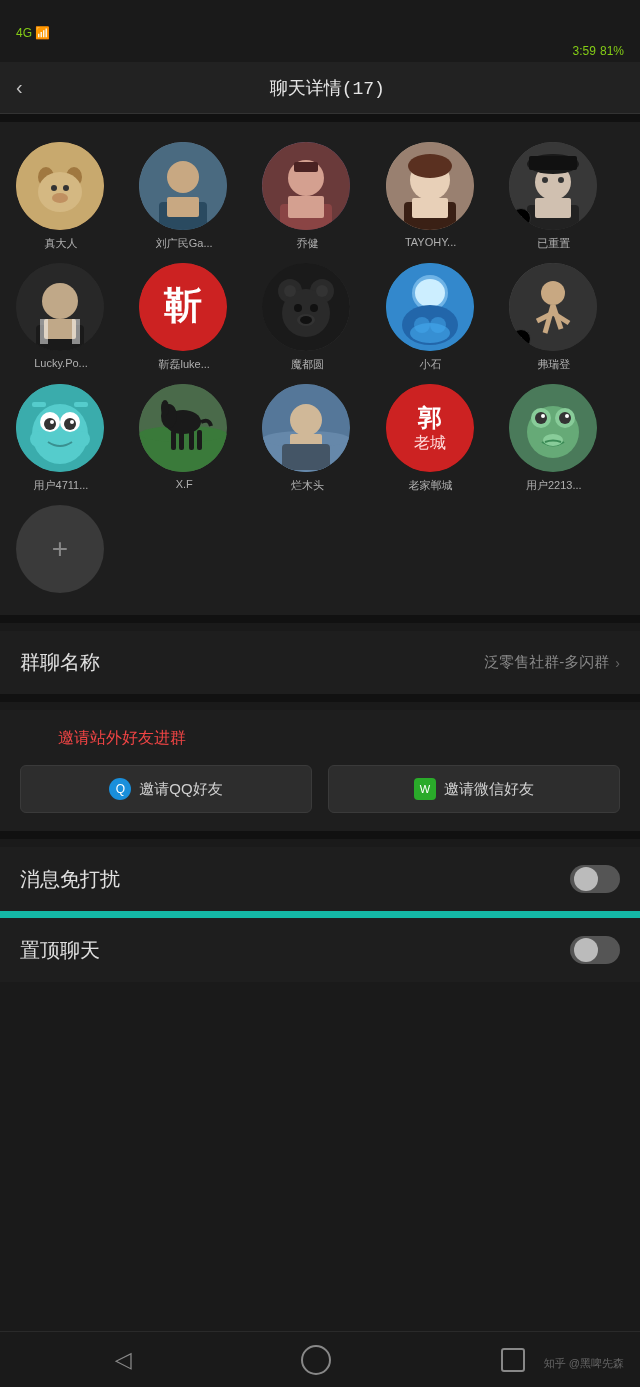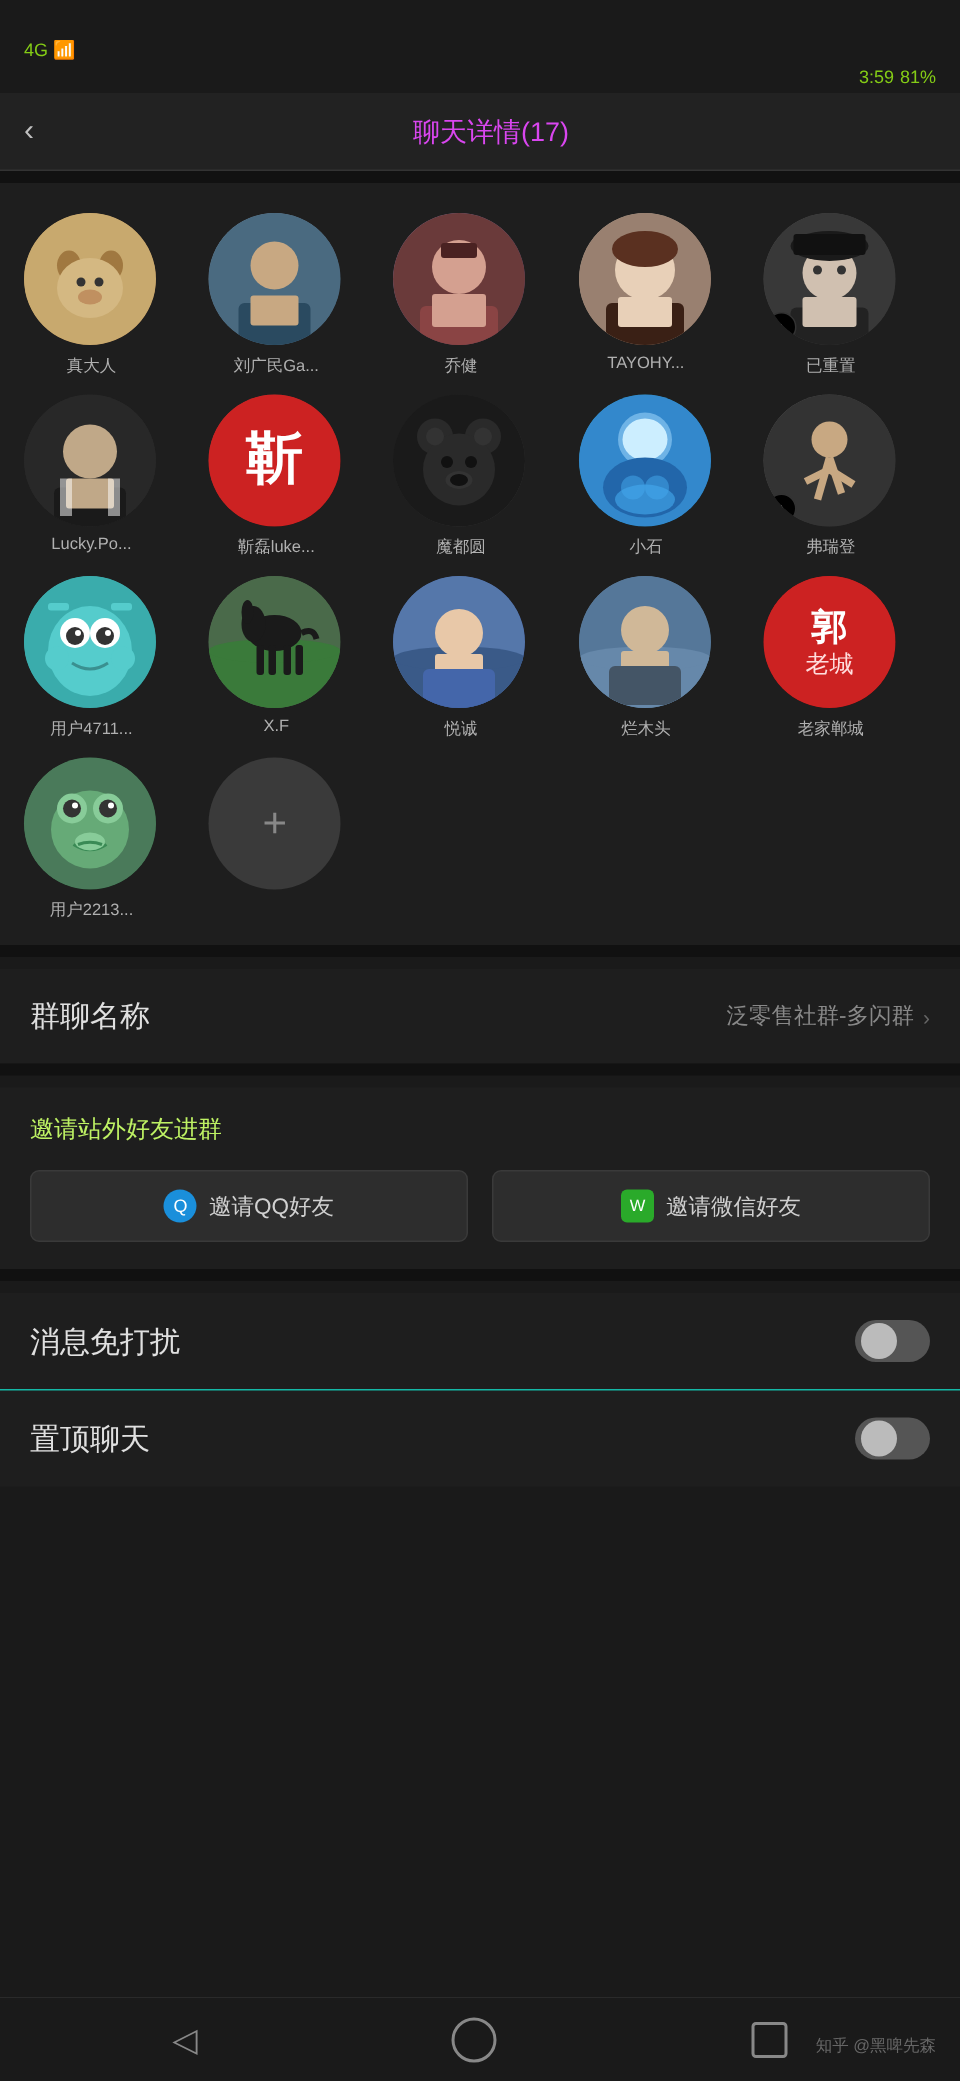"聊天详情(17)" .header-title { color: #d946ef -> #e5e5e5; font-family: none -> Liberation Mono, monospace }
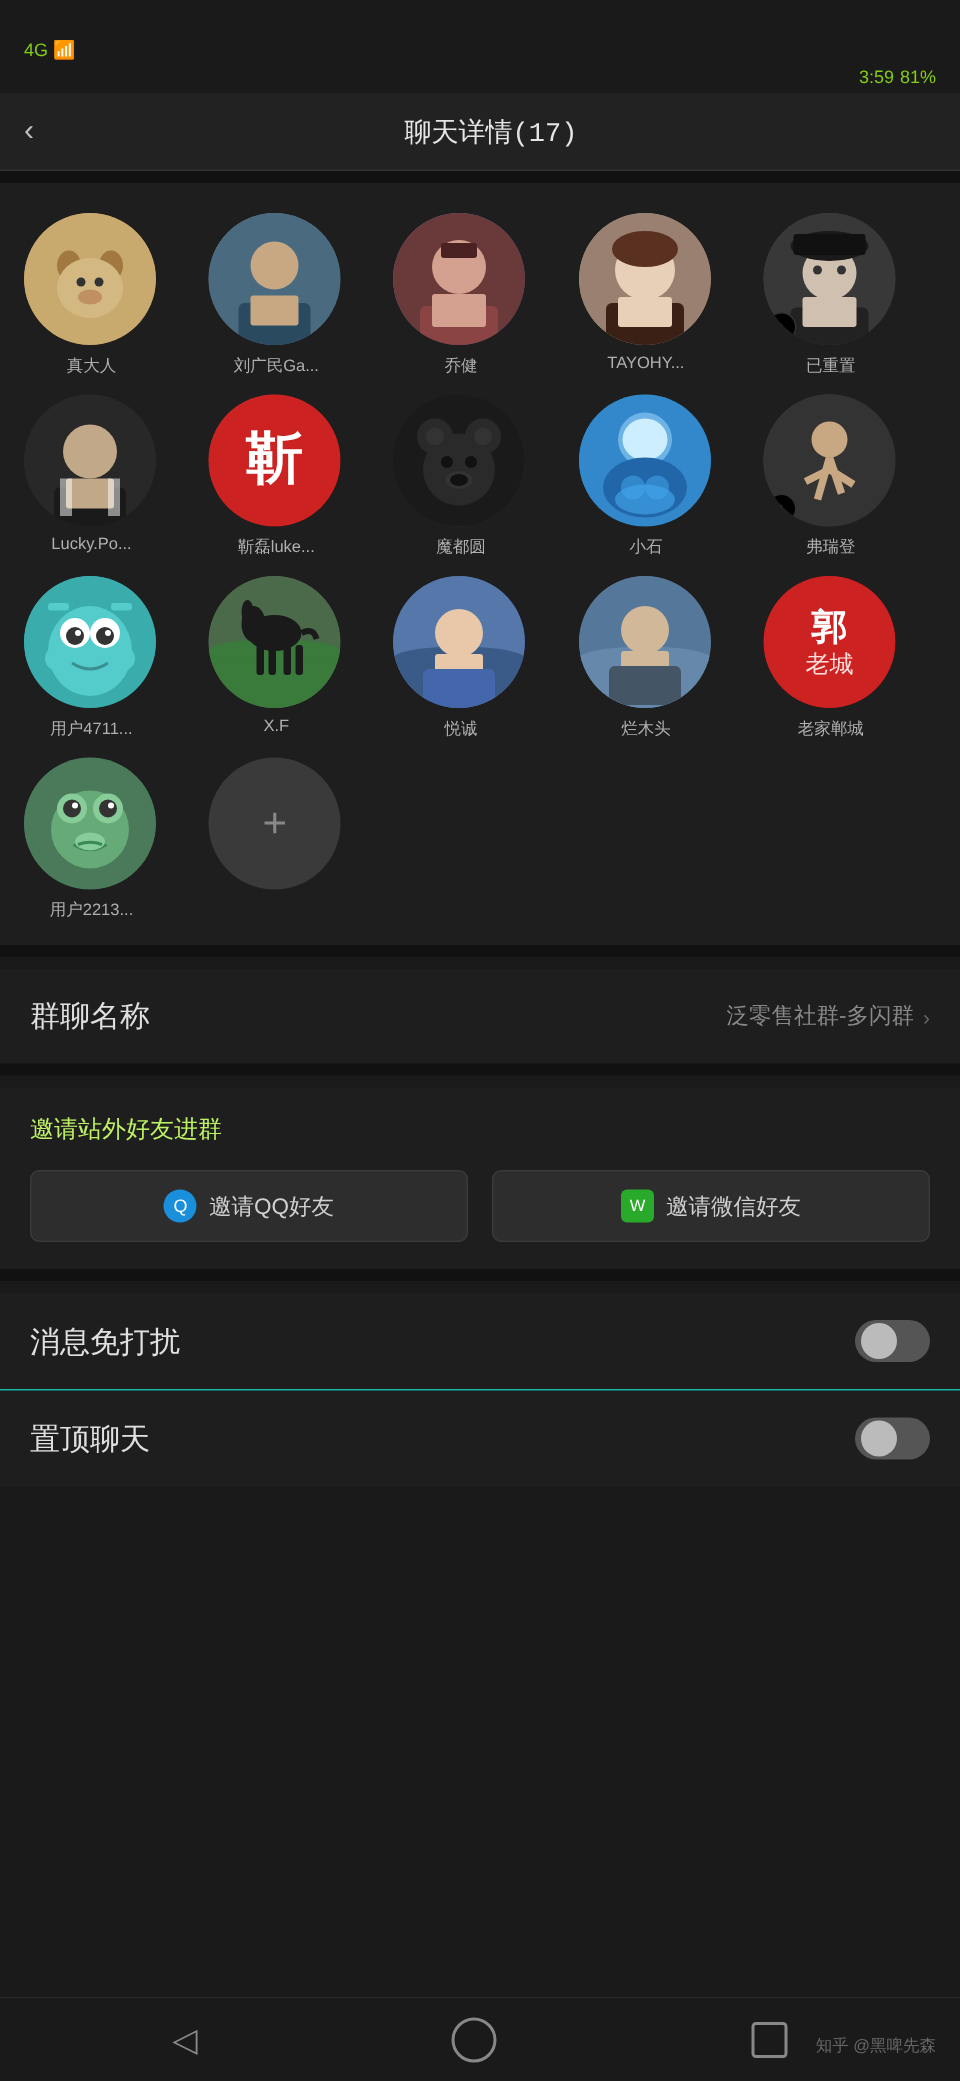"悦诚" div.member-item { html: <div> <div> <svg> <rect></rect> <rect></rect> <ellipse></ellipse> <circle></circle> <rect></rect> <rect></rect> </svg> </div> <span>悦诚</span> </div> -> none }
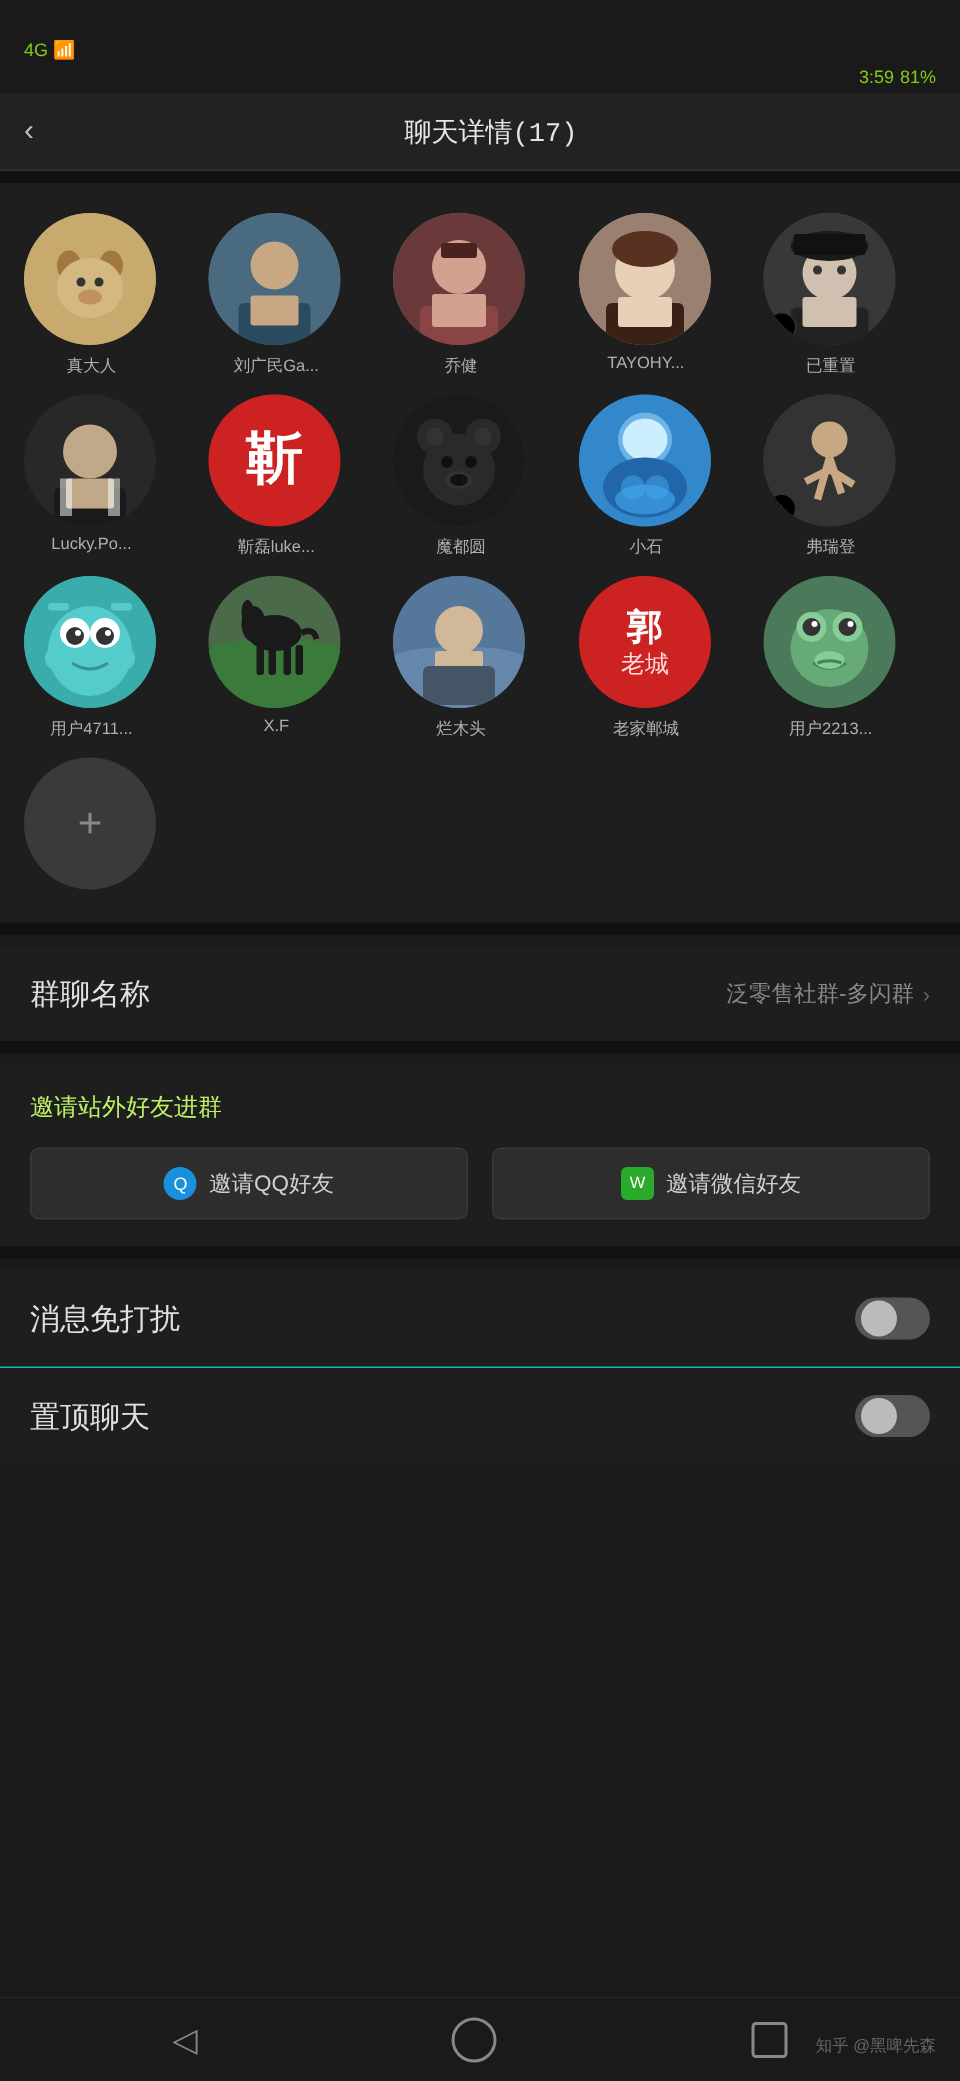"邀请站外好友进群" .invite-title { color: #bef264 -> #ef4444; margin-left: none -> 38px }
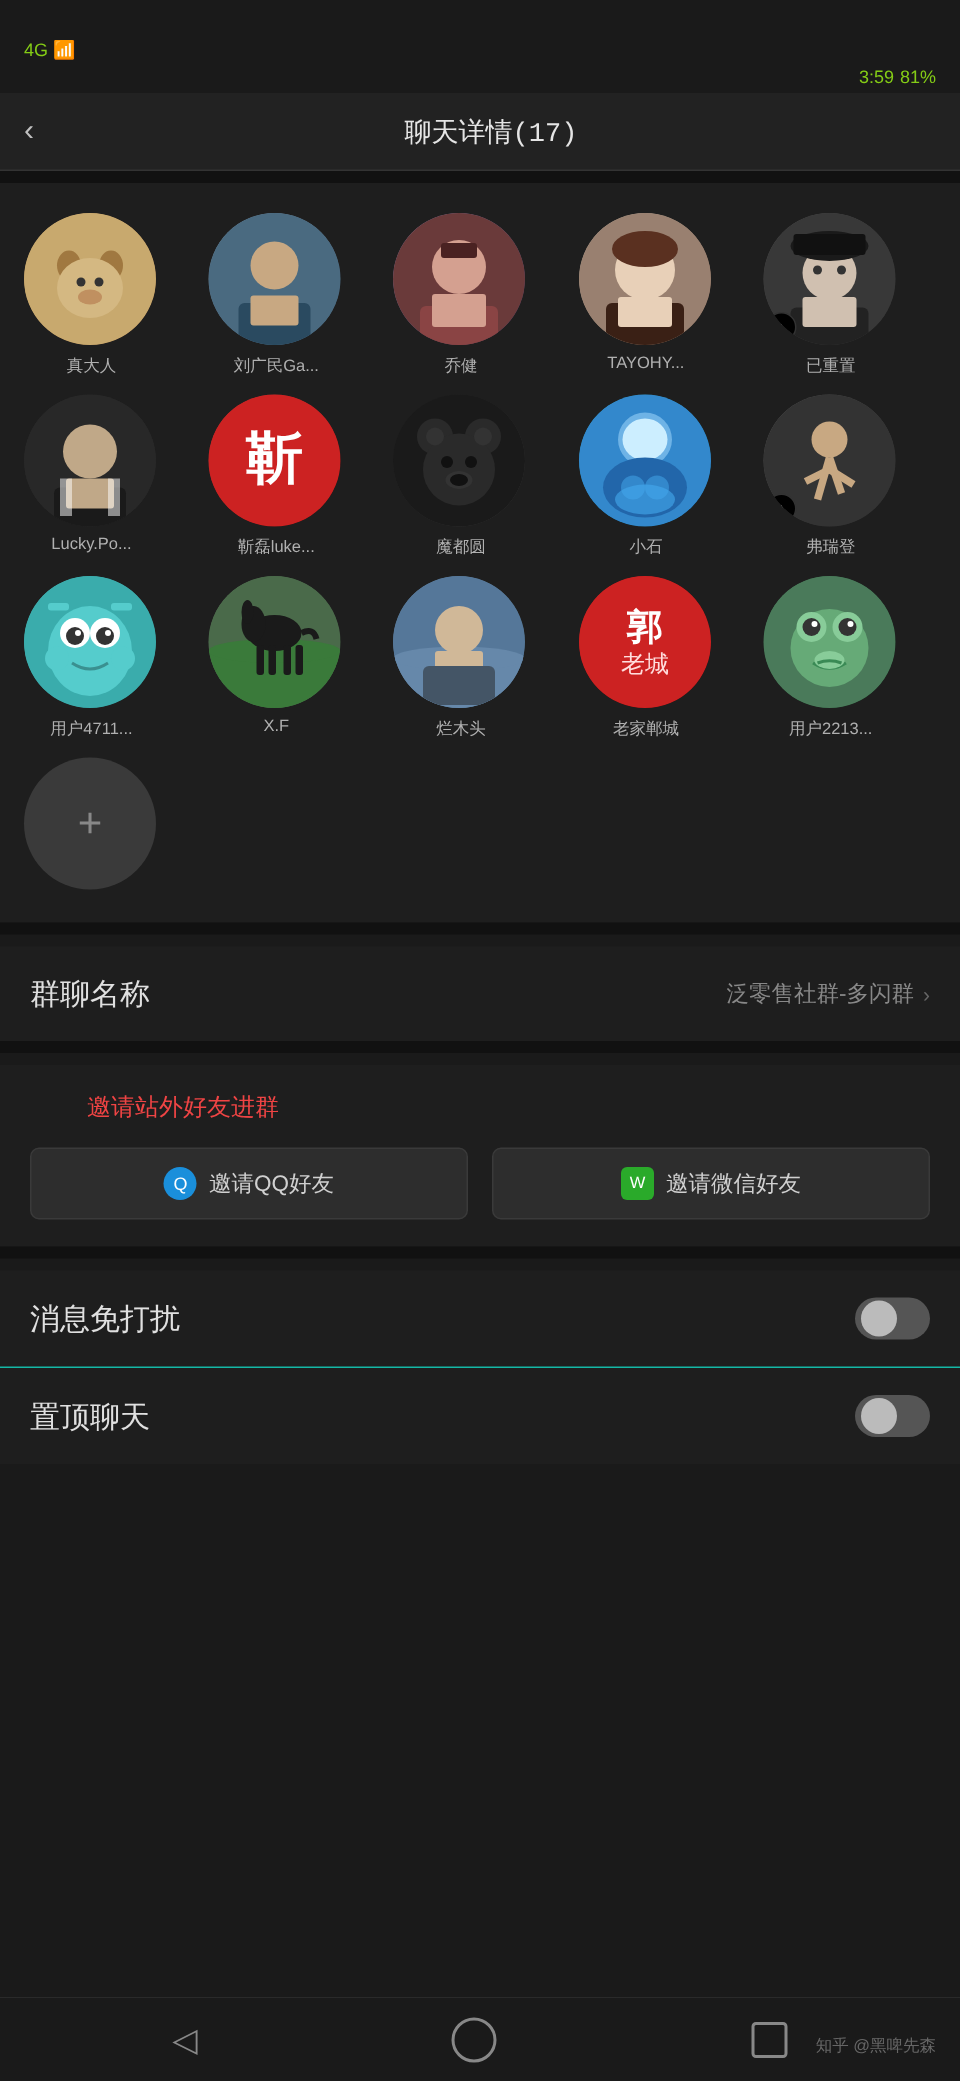"消息免打扰" .settings-row { border-bottom: 1px solid #14b8a6 -> 7px solid #14b8a6 }
